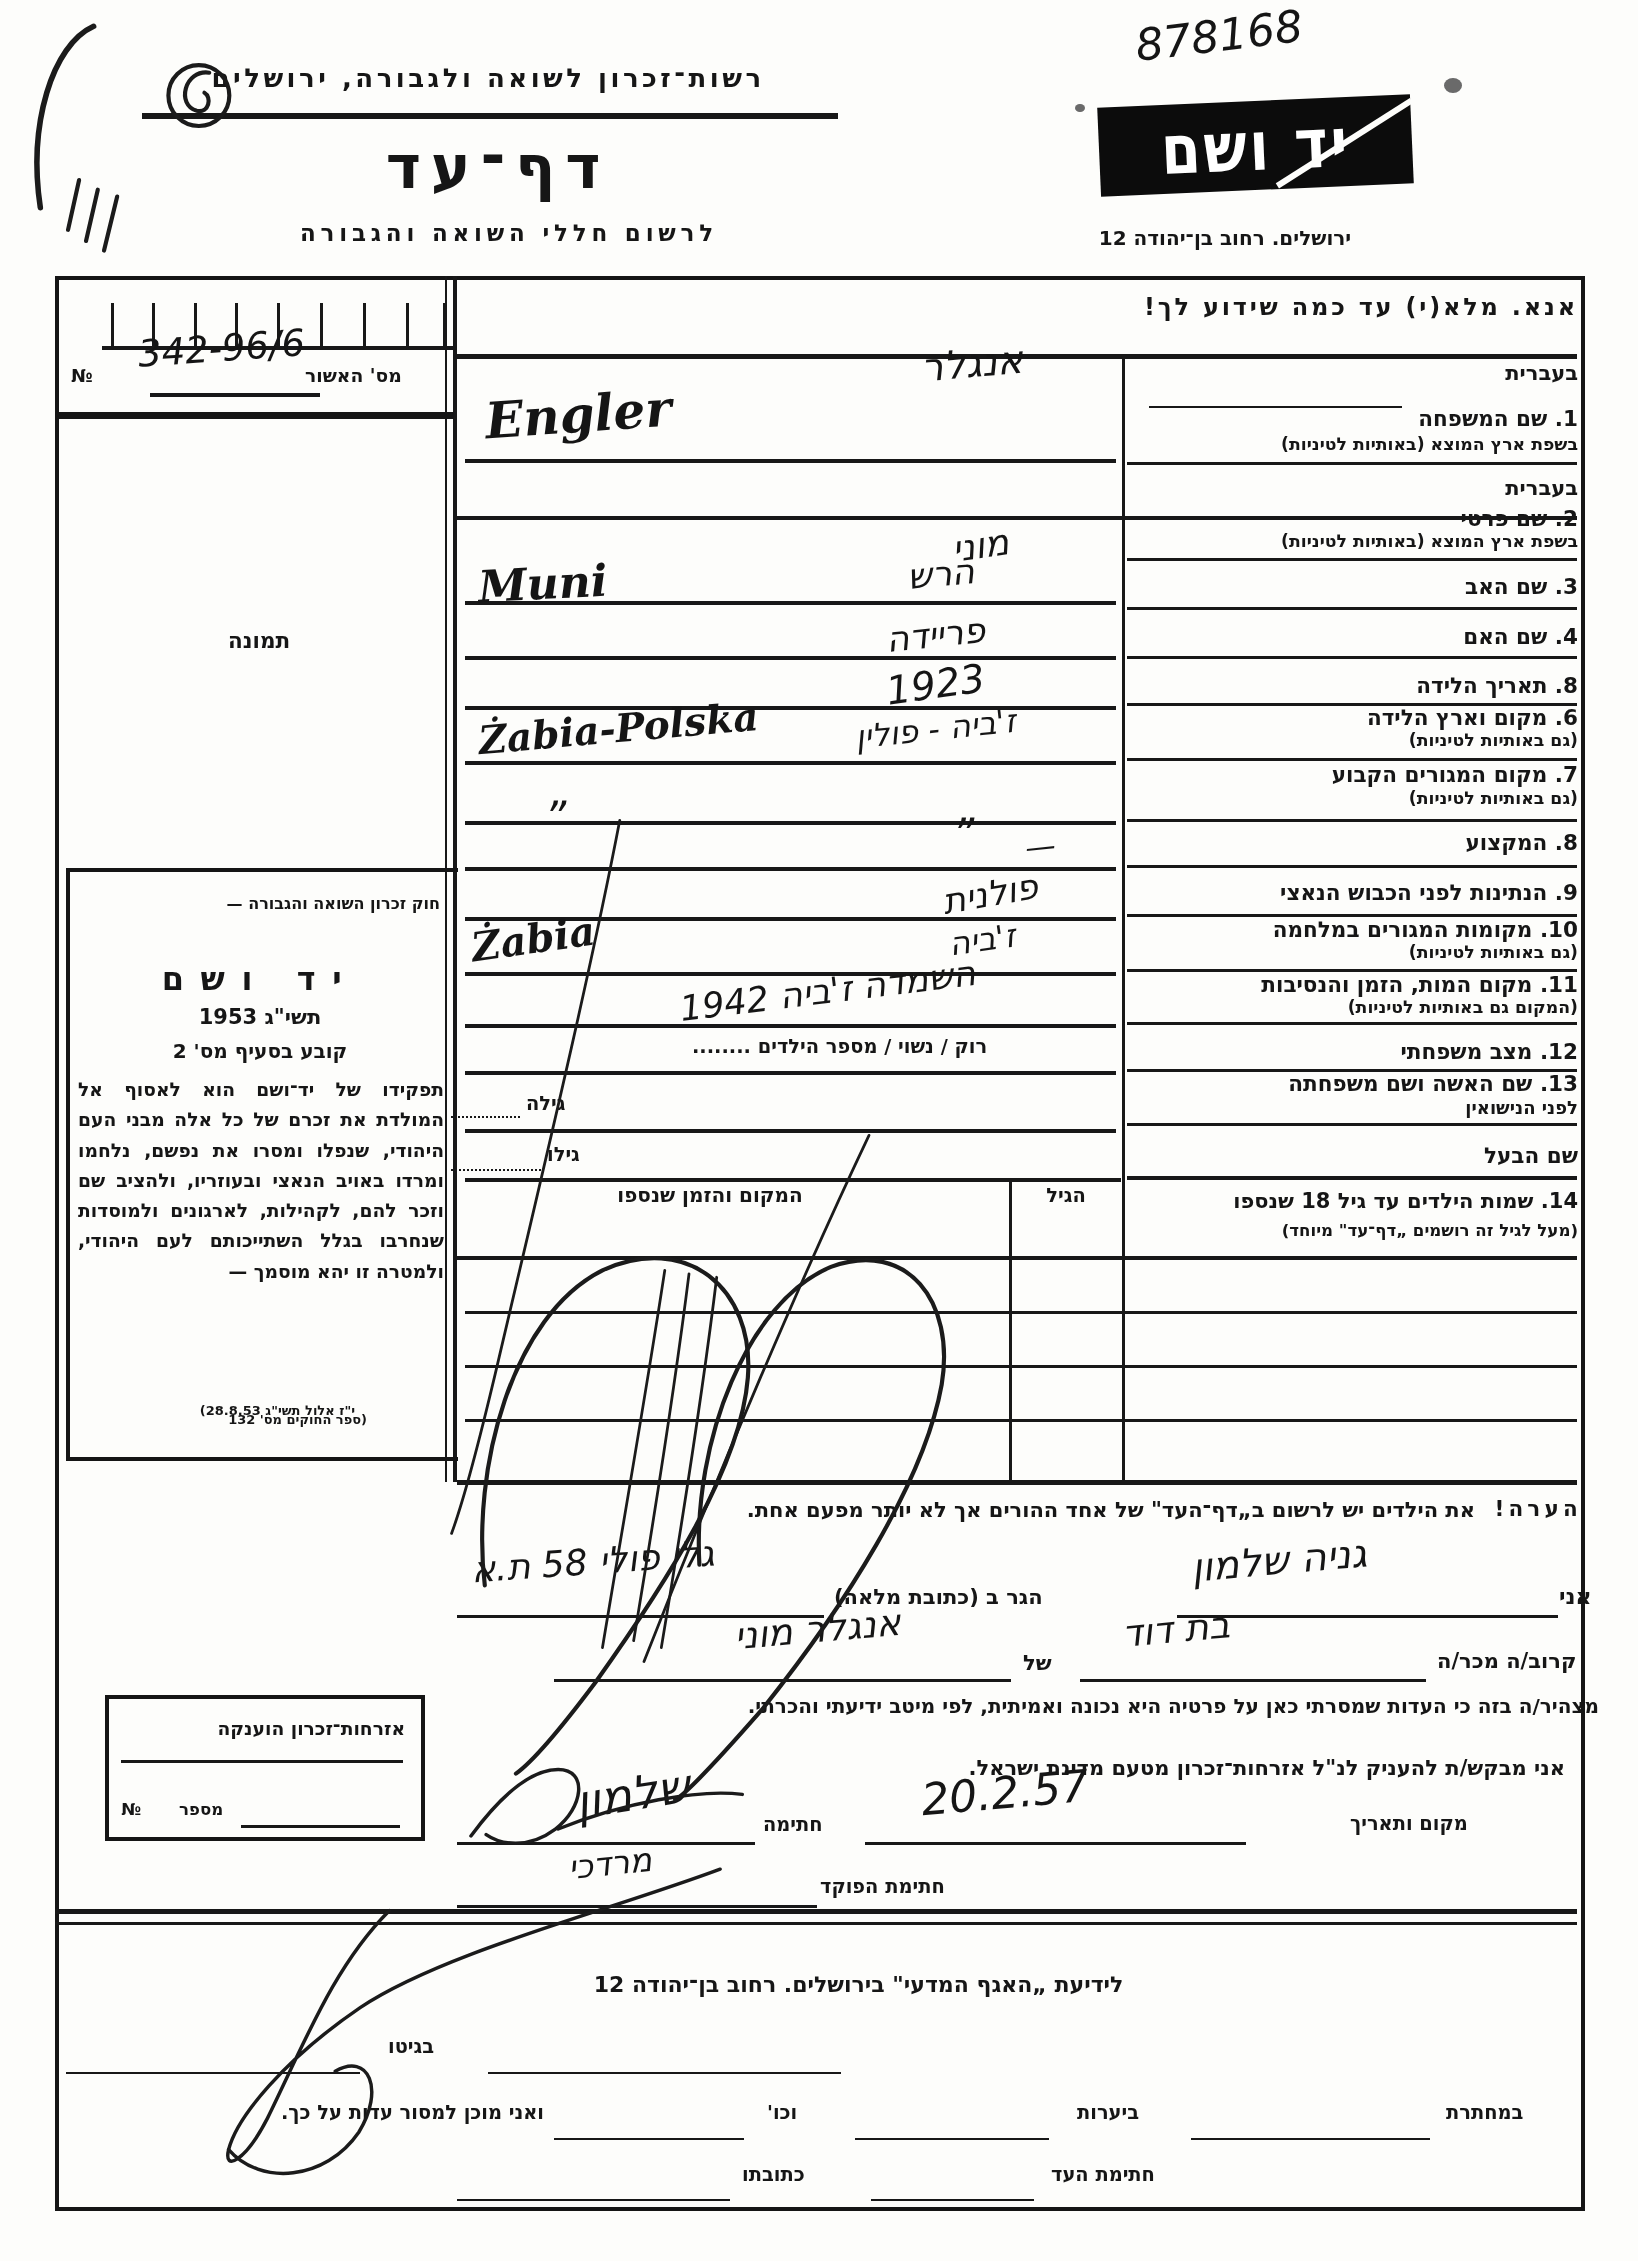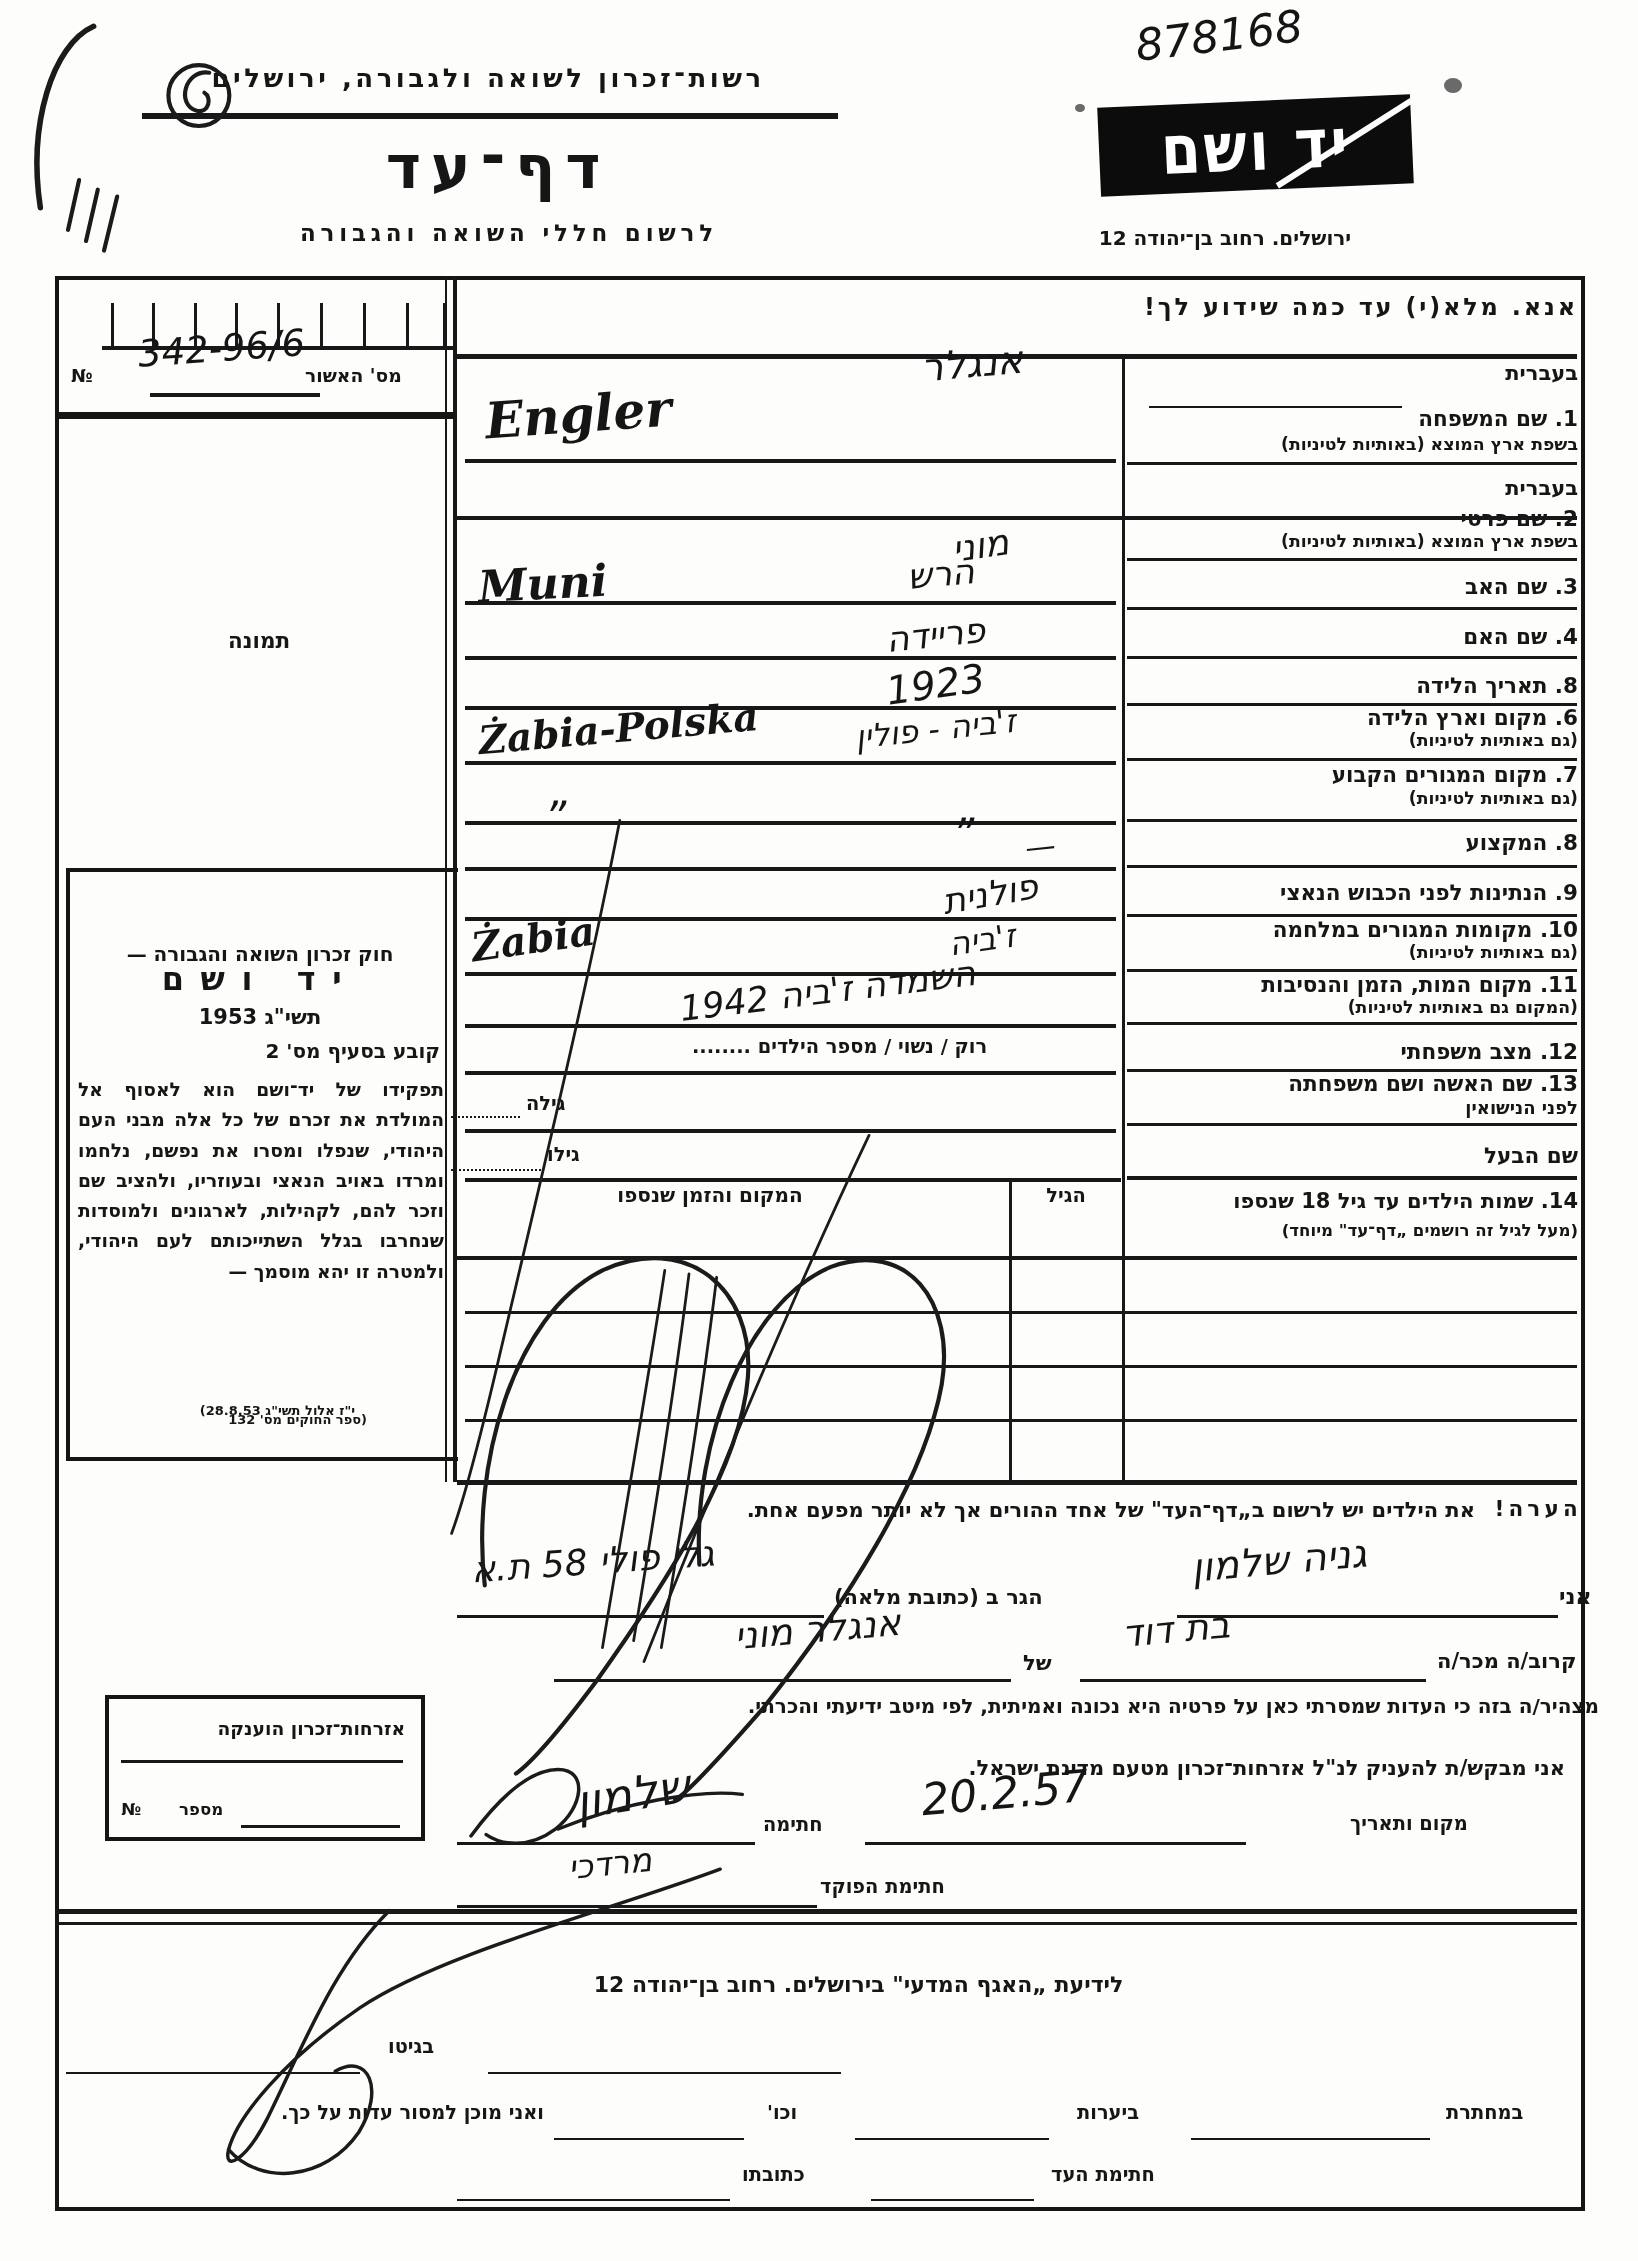"חוק זכרון השואה והגבורה —" div.lbl { font-size: 20px -> 16px; margin-top: 48px -> none; text-align: center -> right }
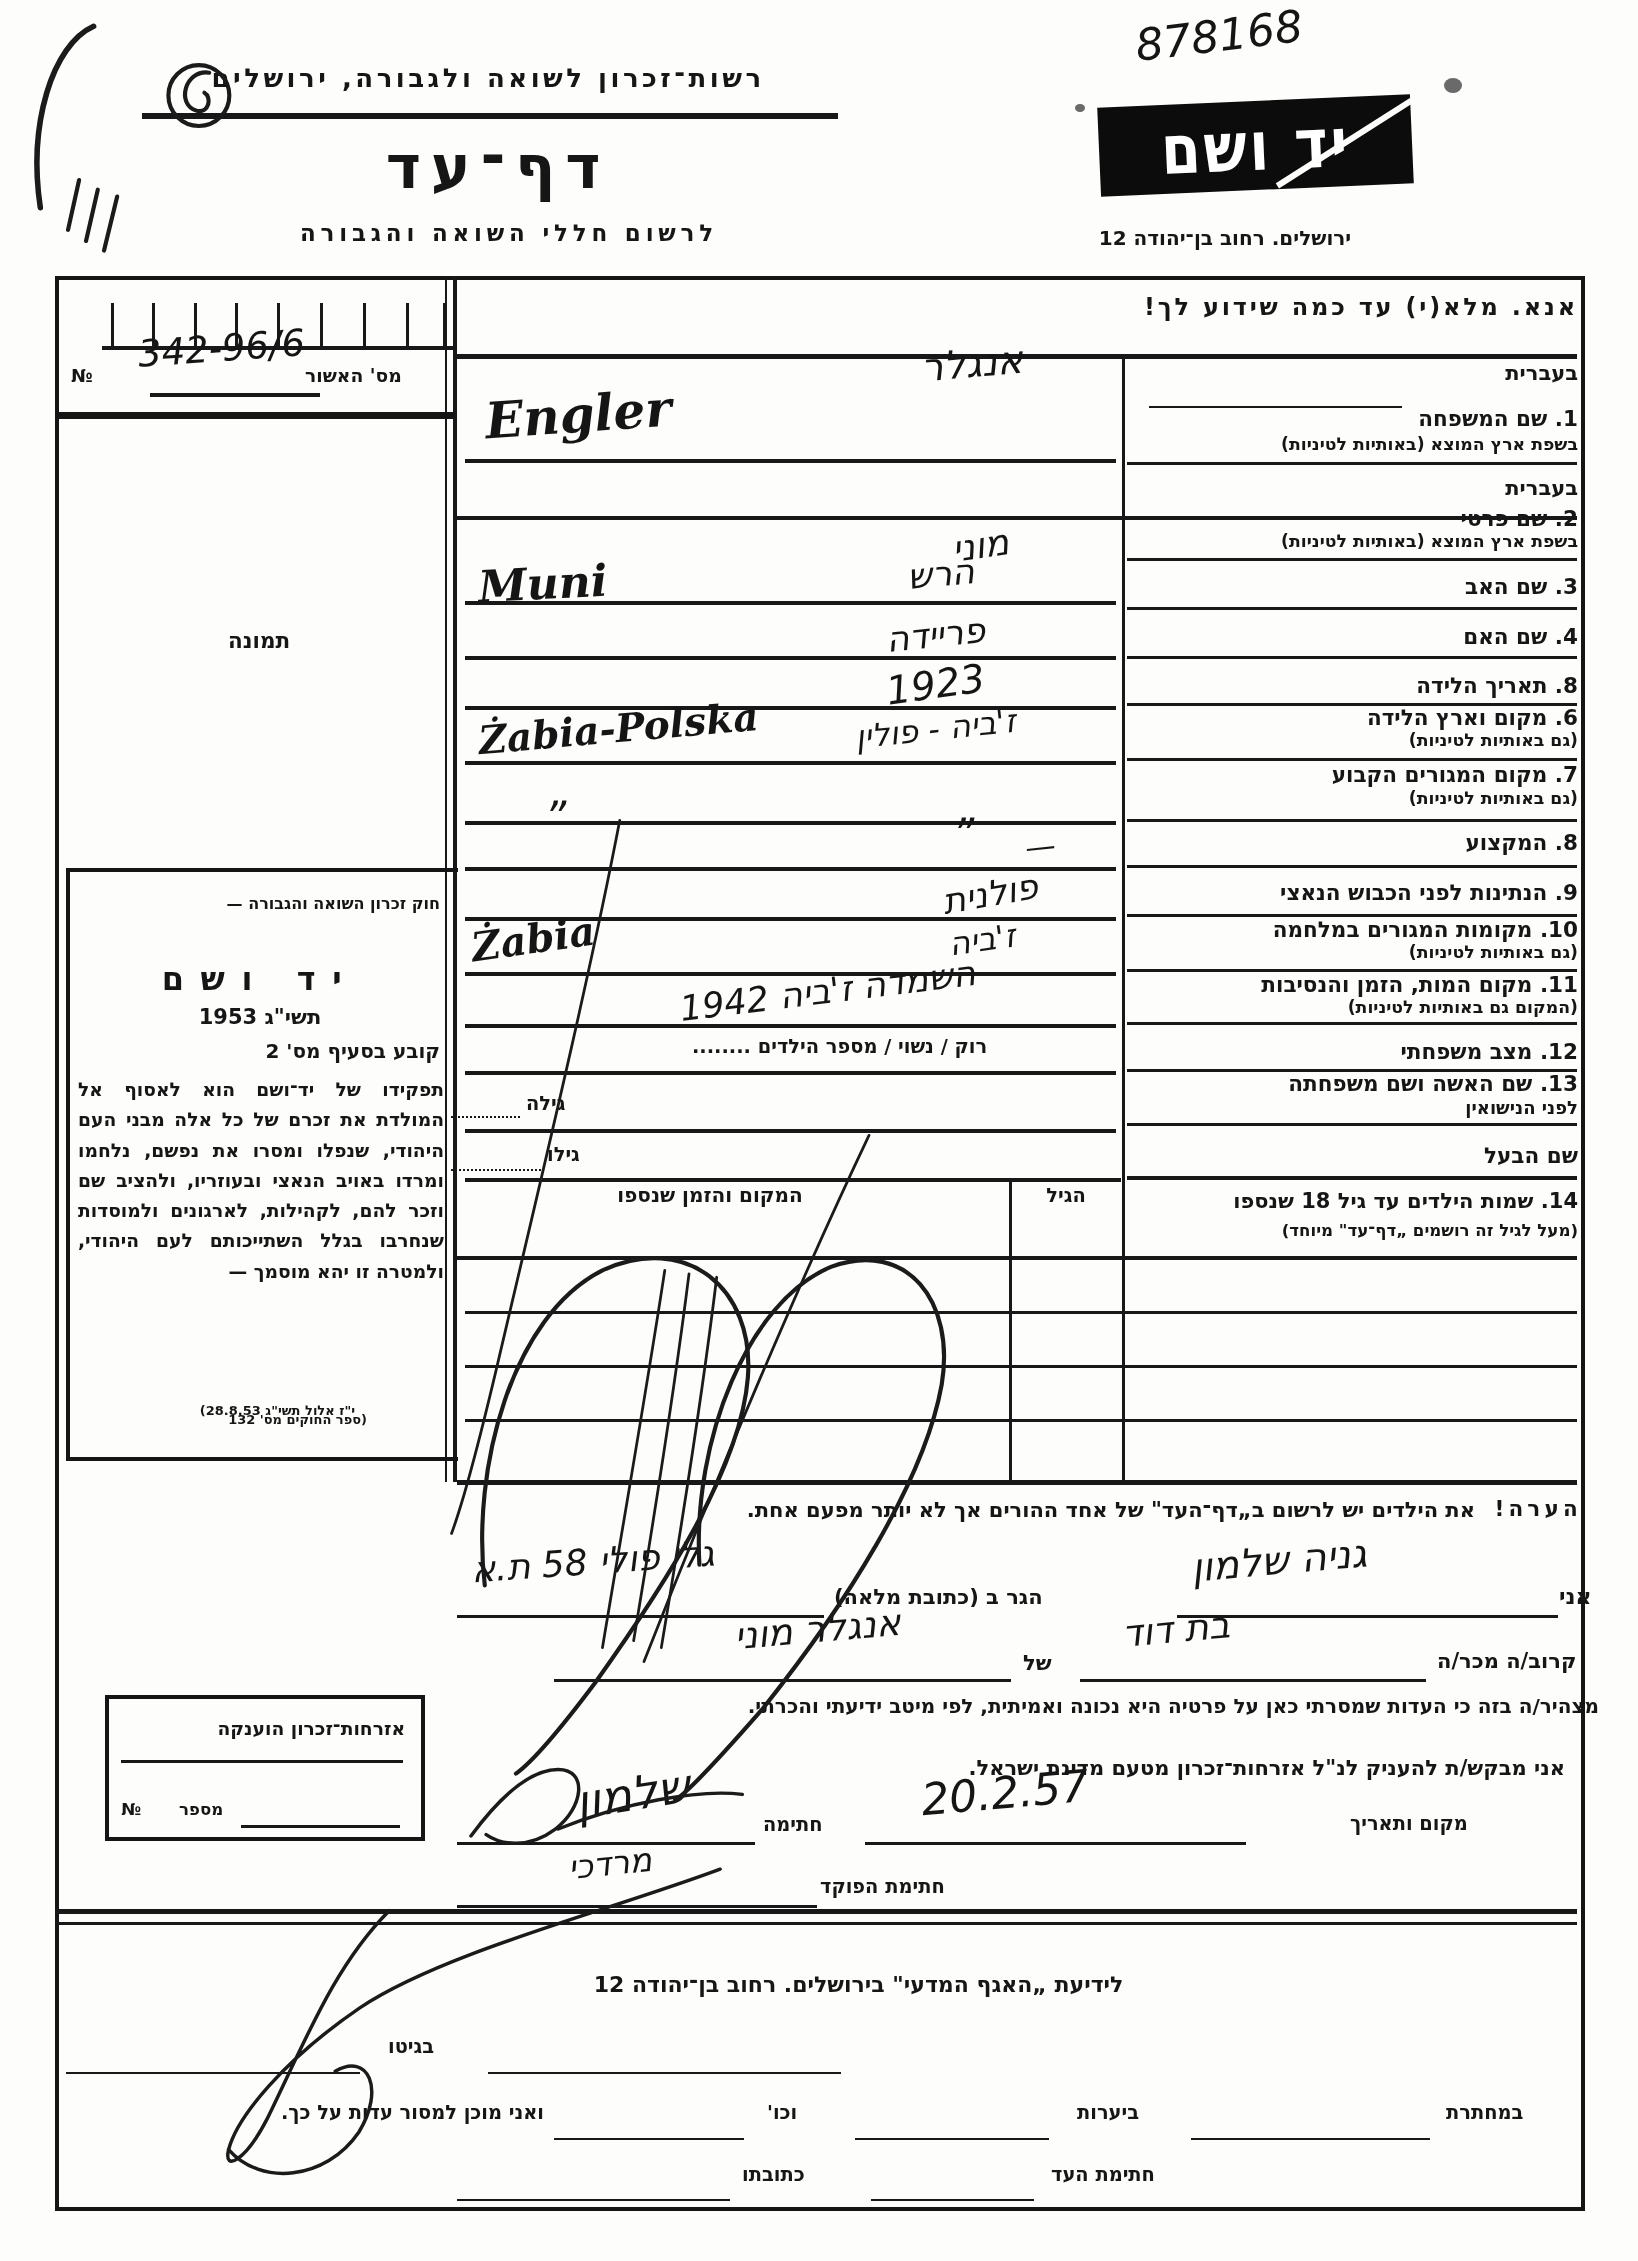"קובע בסעיף מס' 2" div.lbl { text-align: right -> center }
